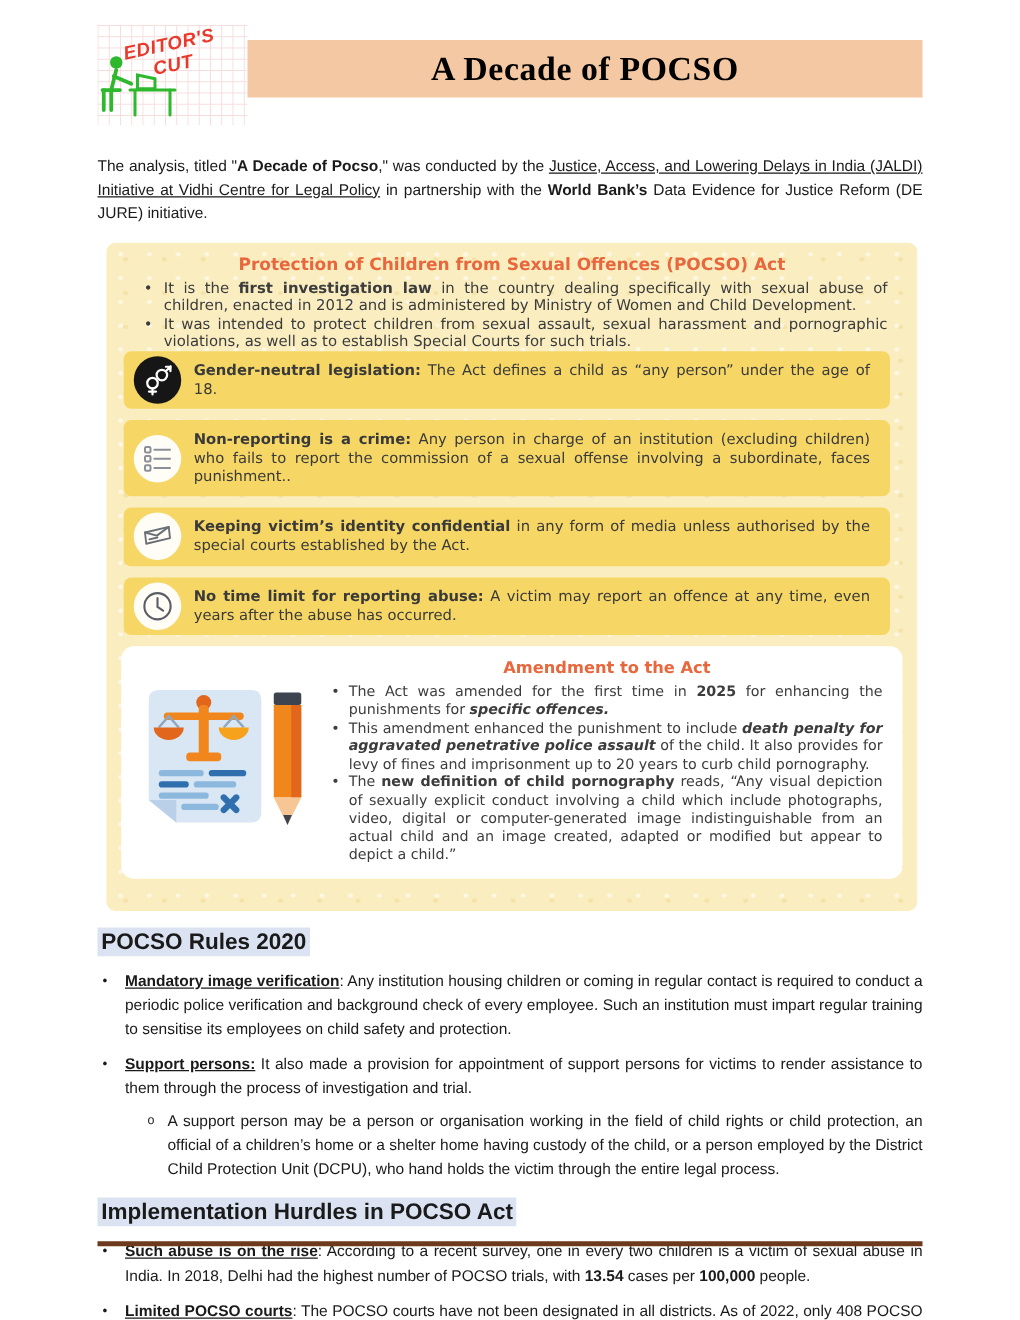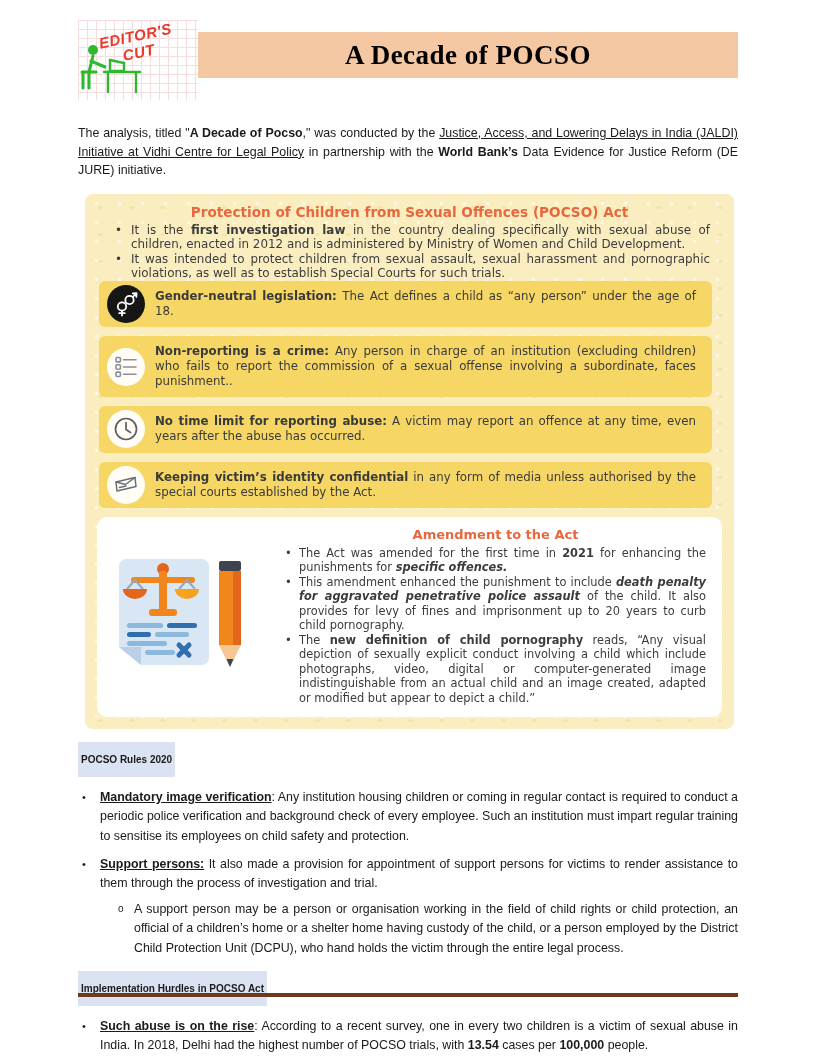"Protection of Children from Sexual" .infographic { padding: 8px 0 12px 0 -> 8px 0 26px 0 }
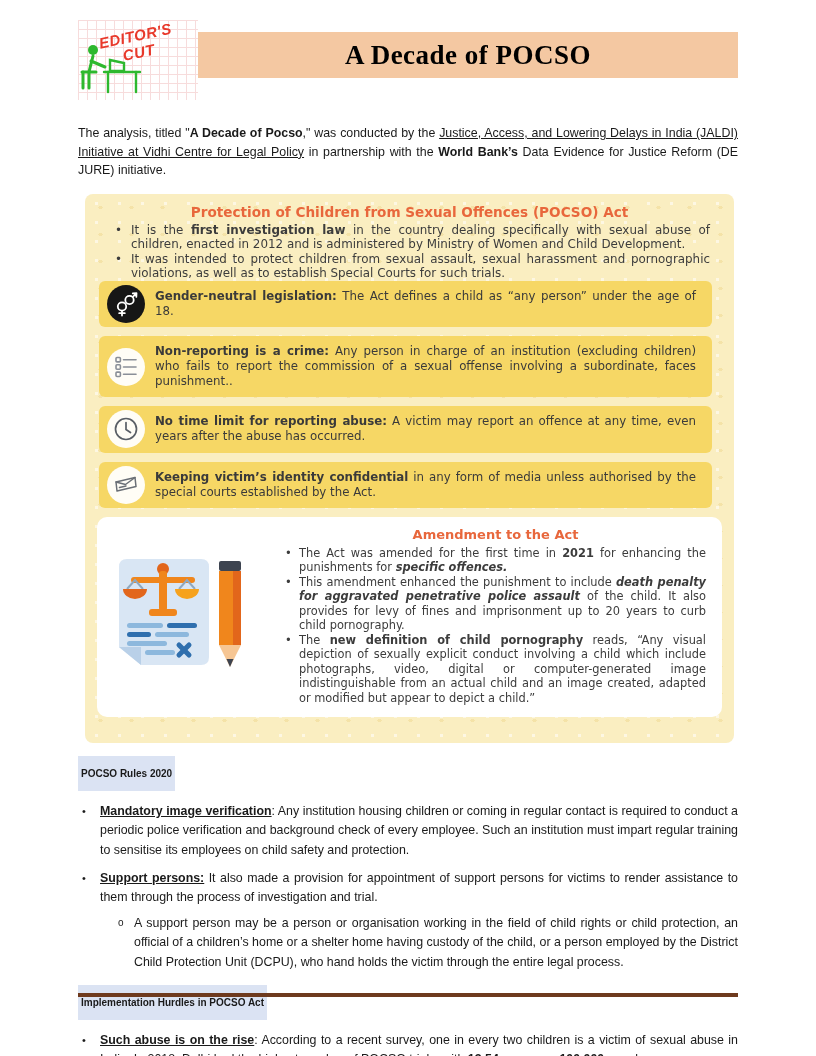"No time limit for reporting" div.prov-row { order: before "Keeping victim’s identity confidential" -> after "Keeping victim’s identity confidential" }
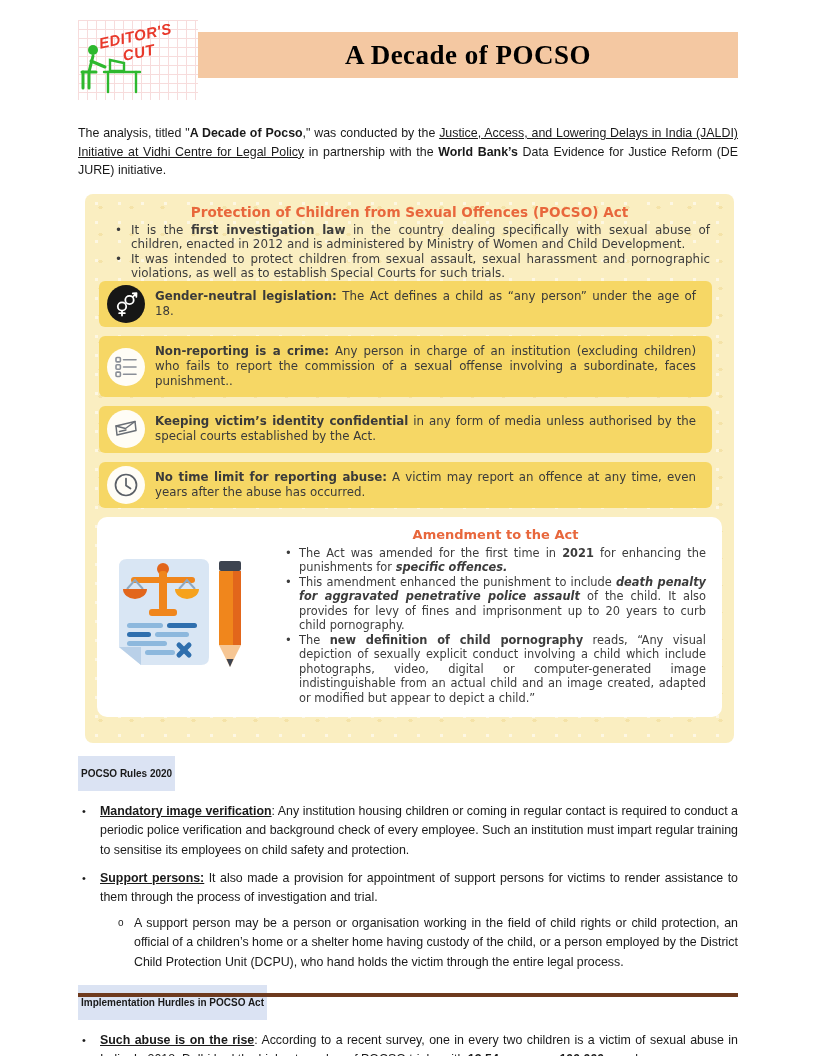"Amendment to the Act" .amendment { gap: 28px -> 8px }
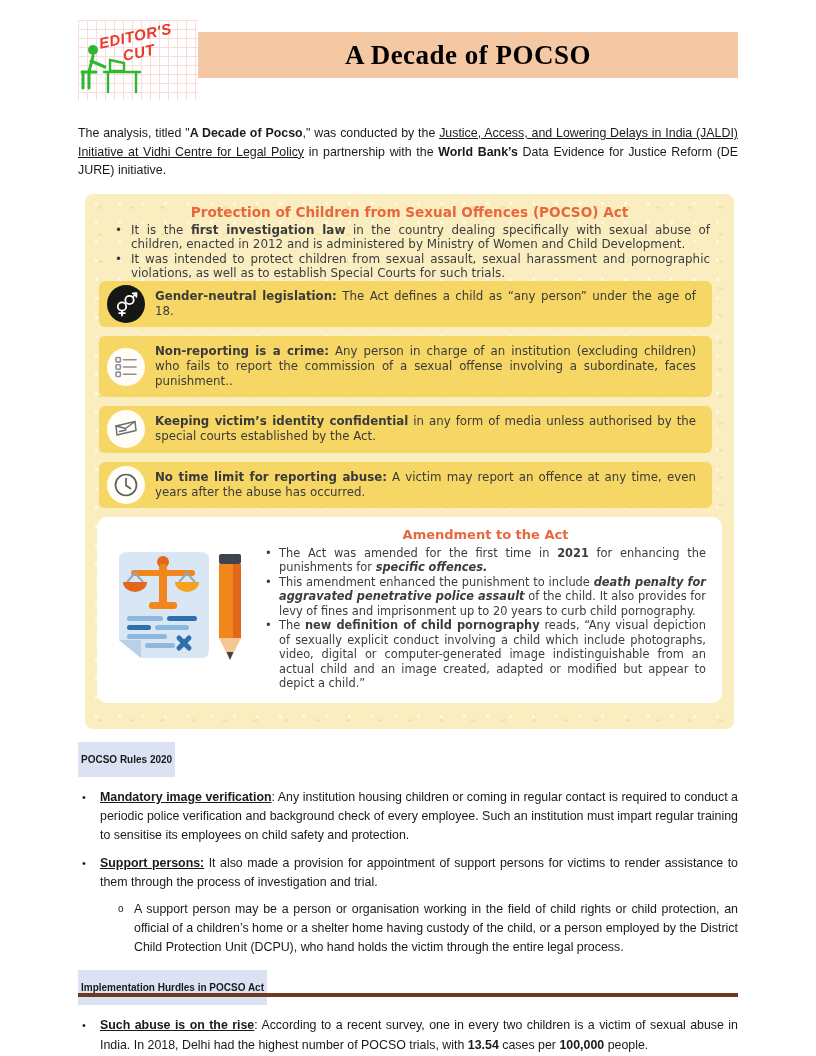"2021" span.b { text: 2021 -> 2025 }
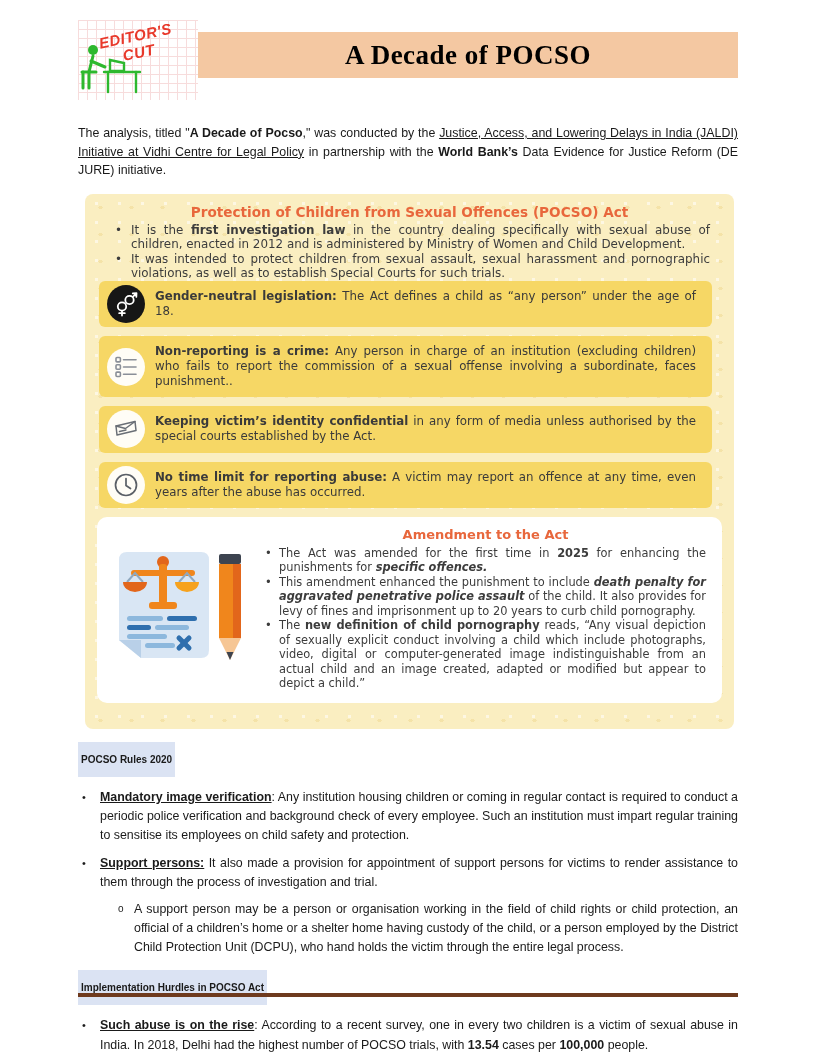"POCSO Rules 2020" .doc-heading { font-size: 10px -> 18px; padding: 12px 3px -> 1px 3px }
